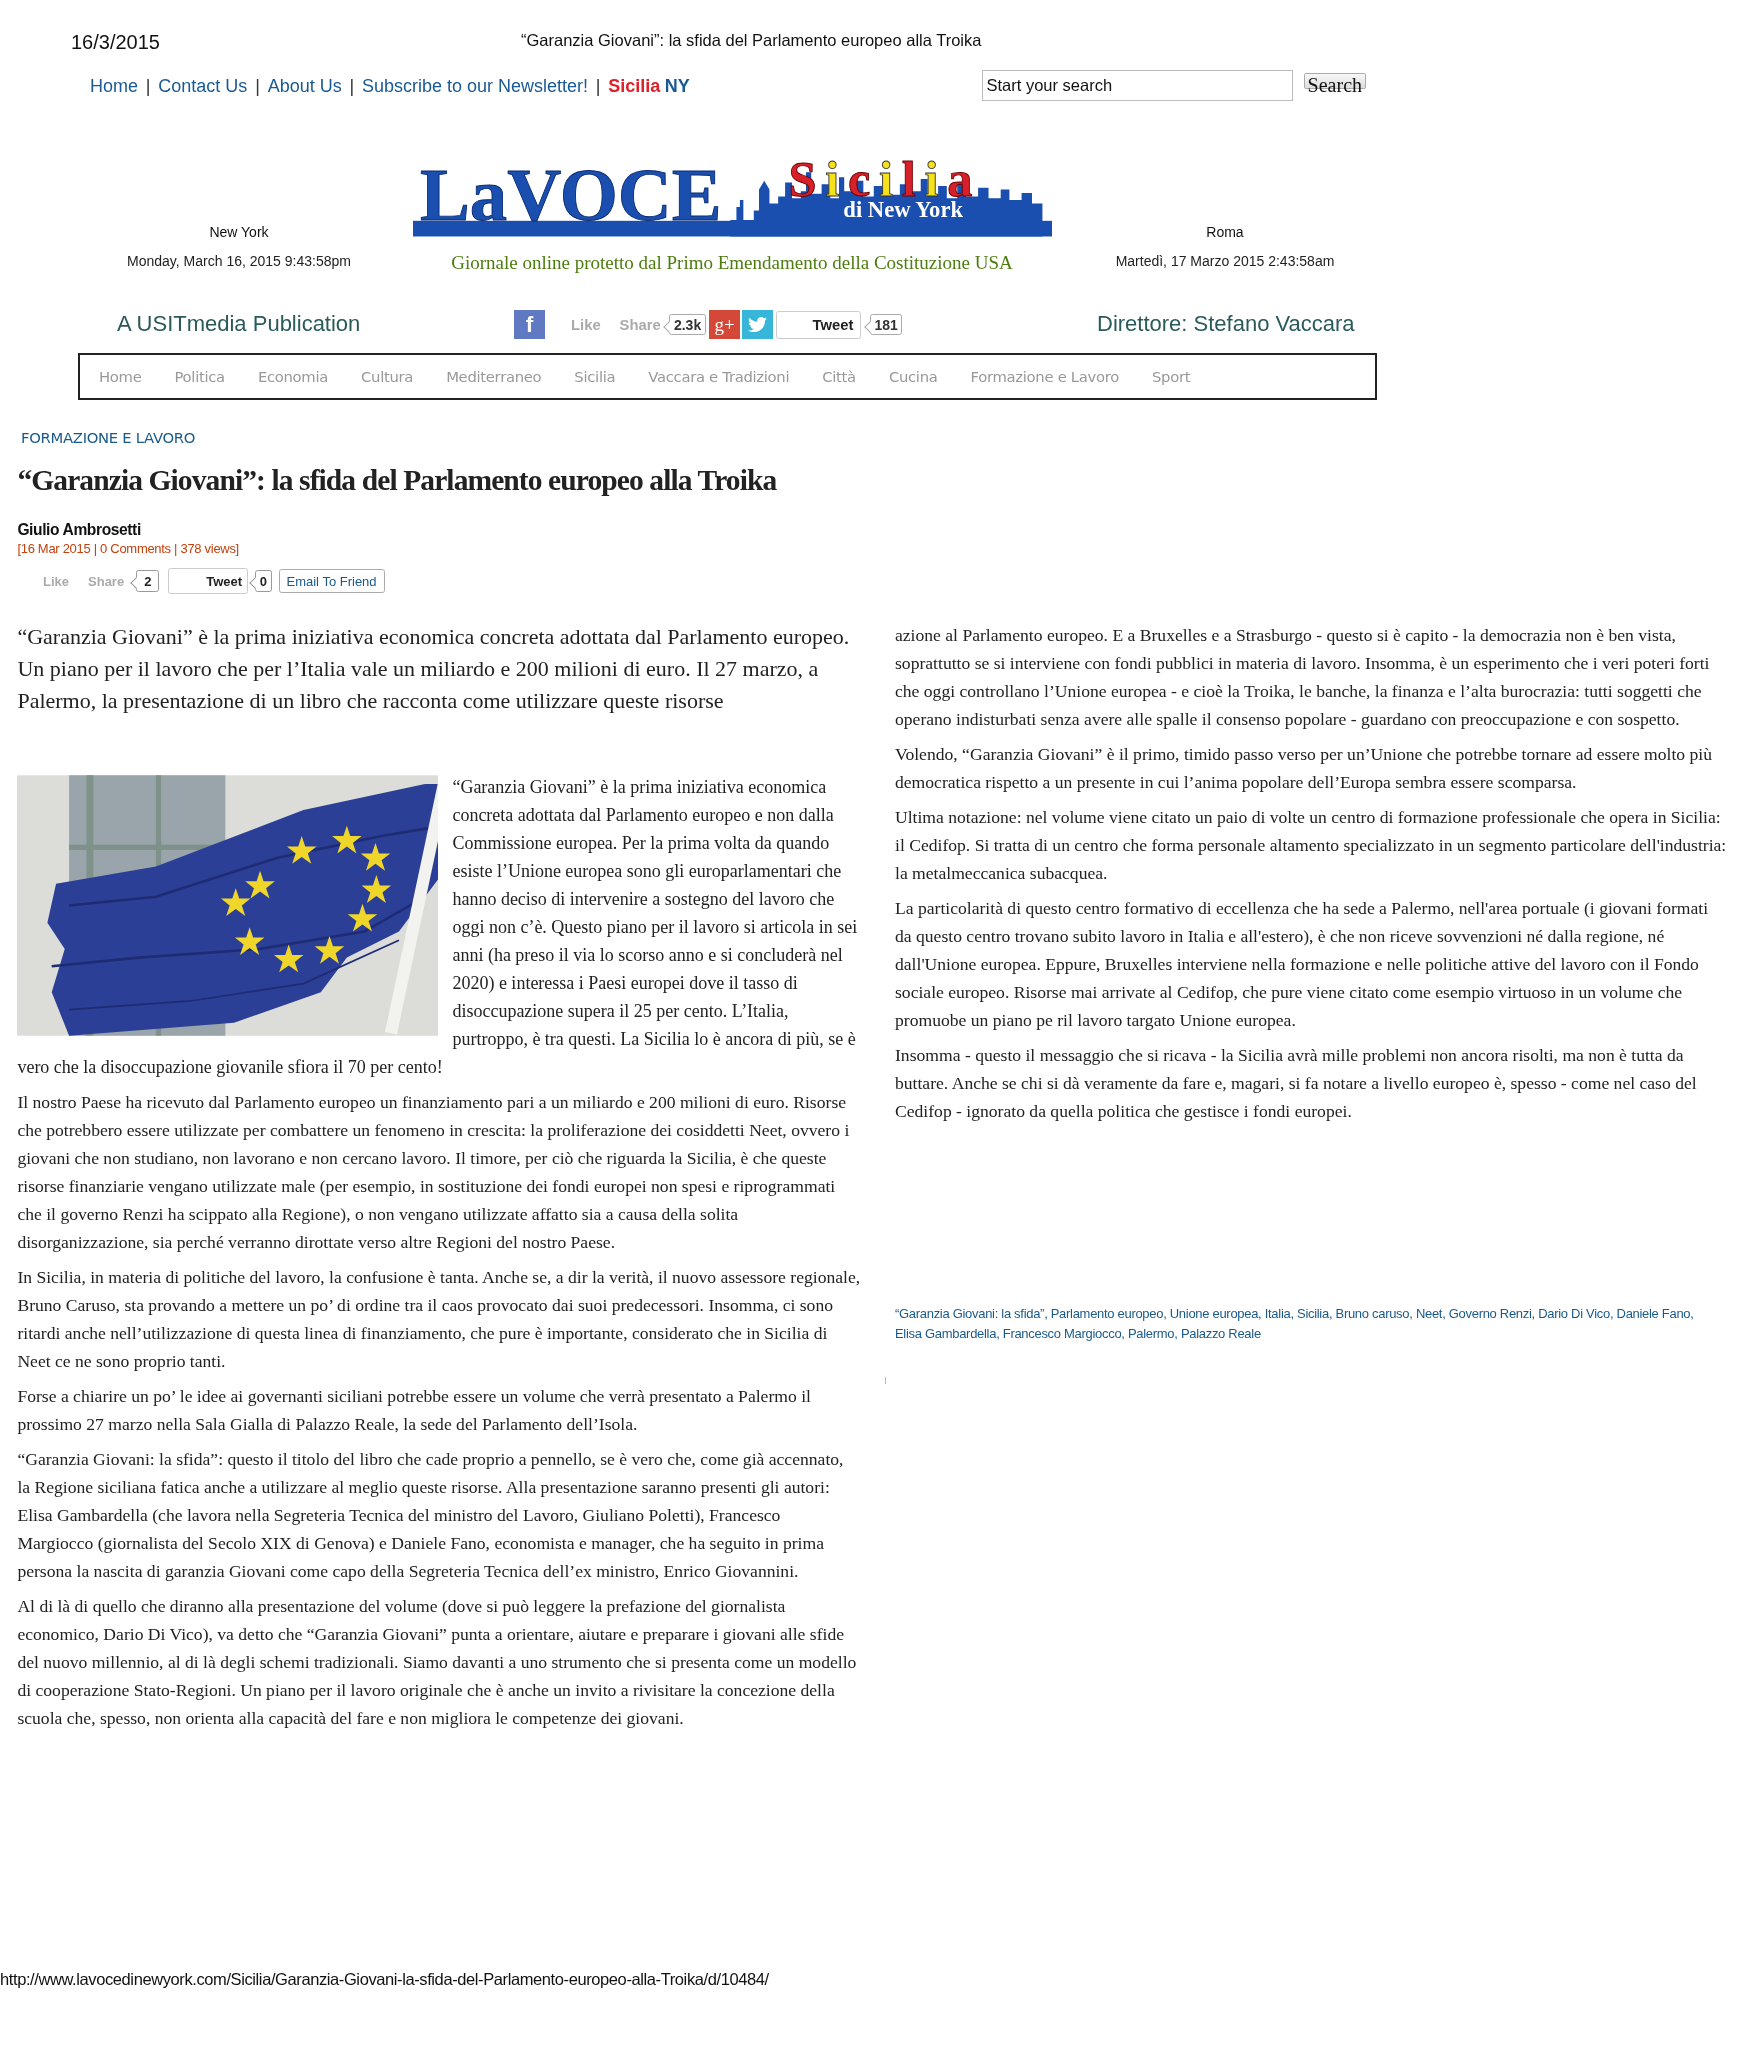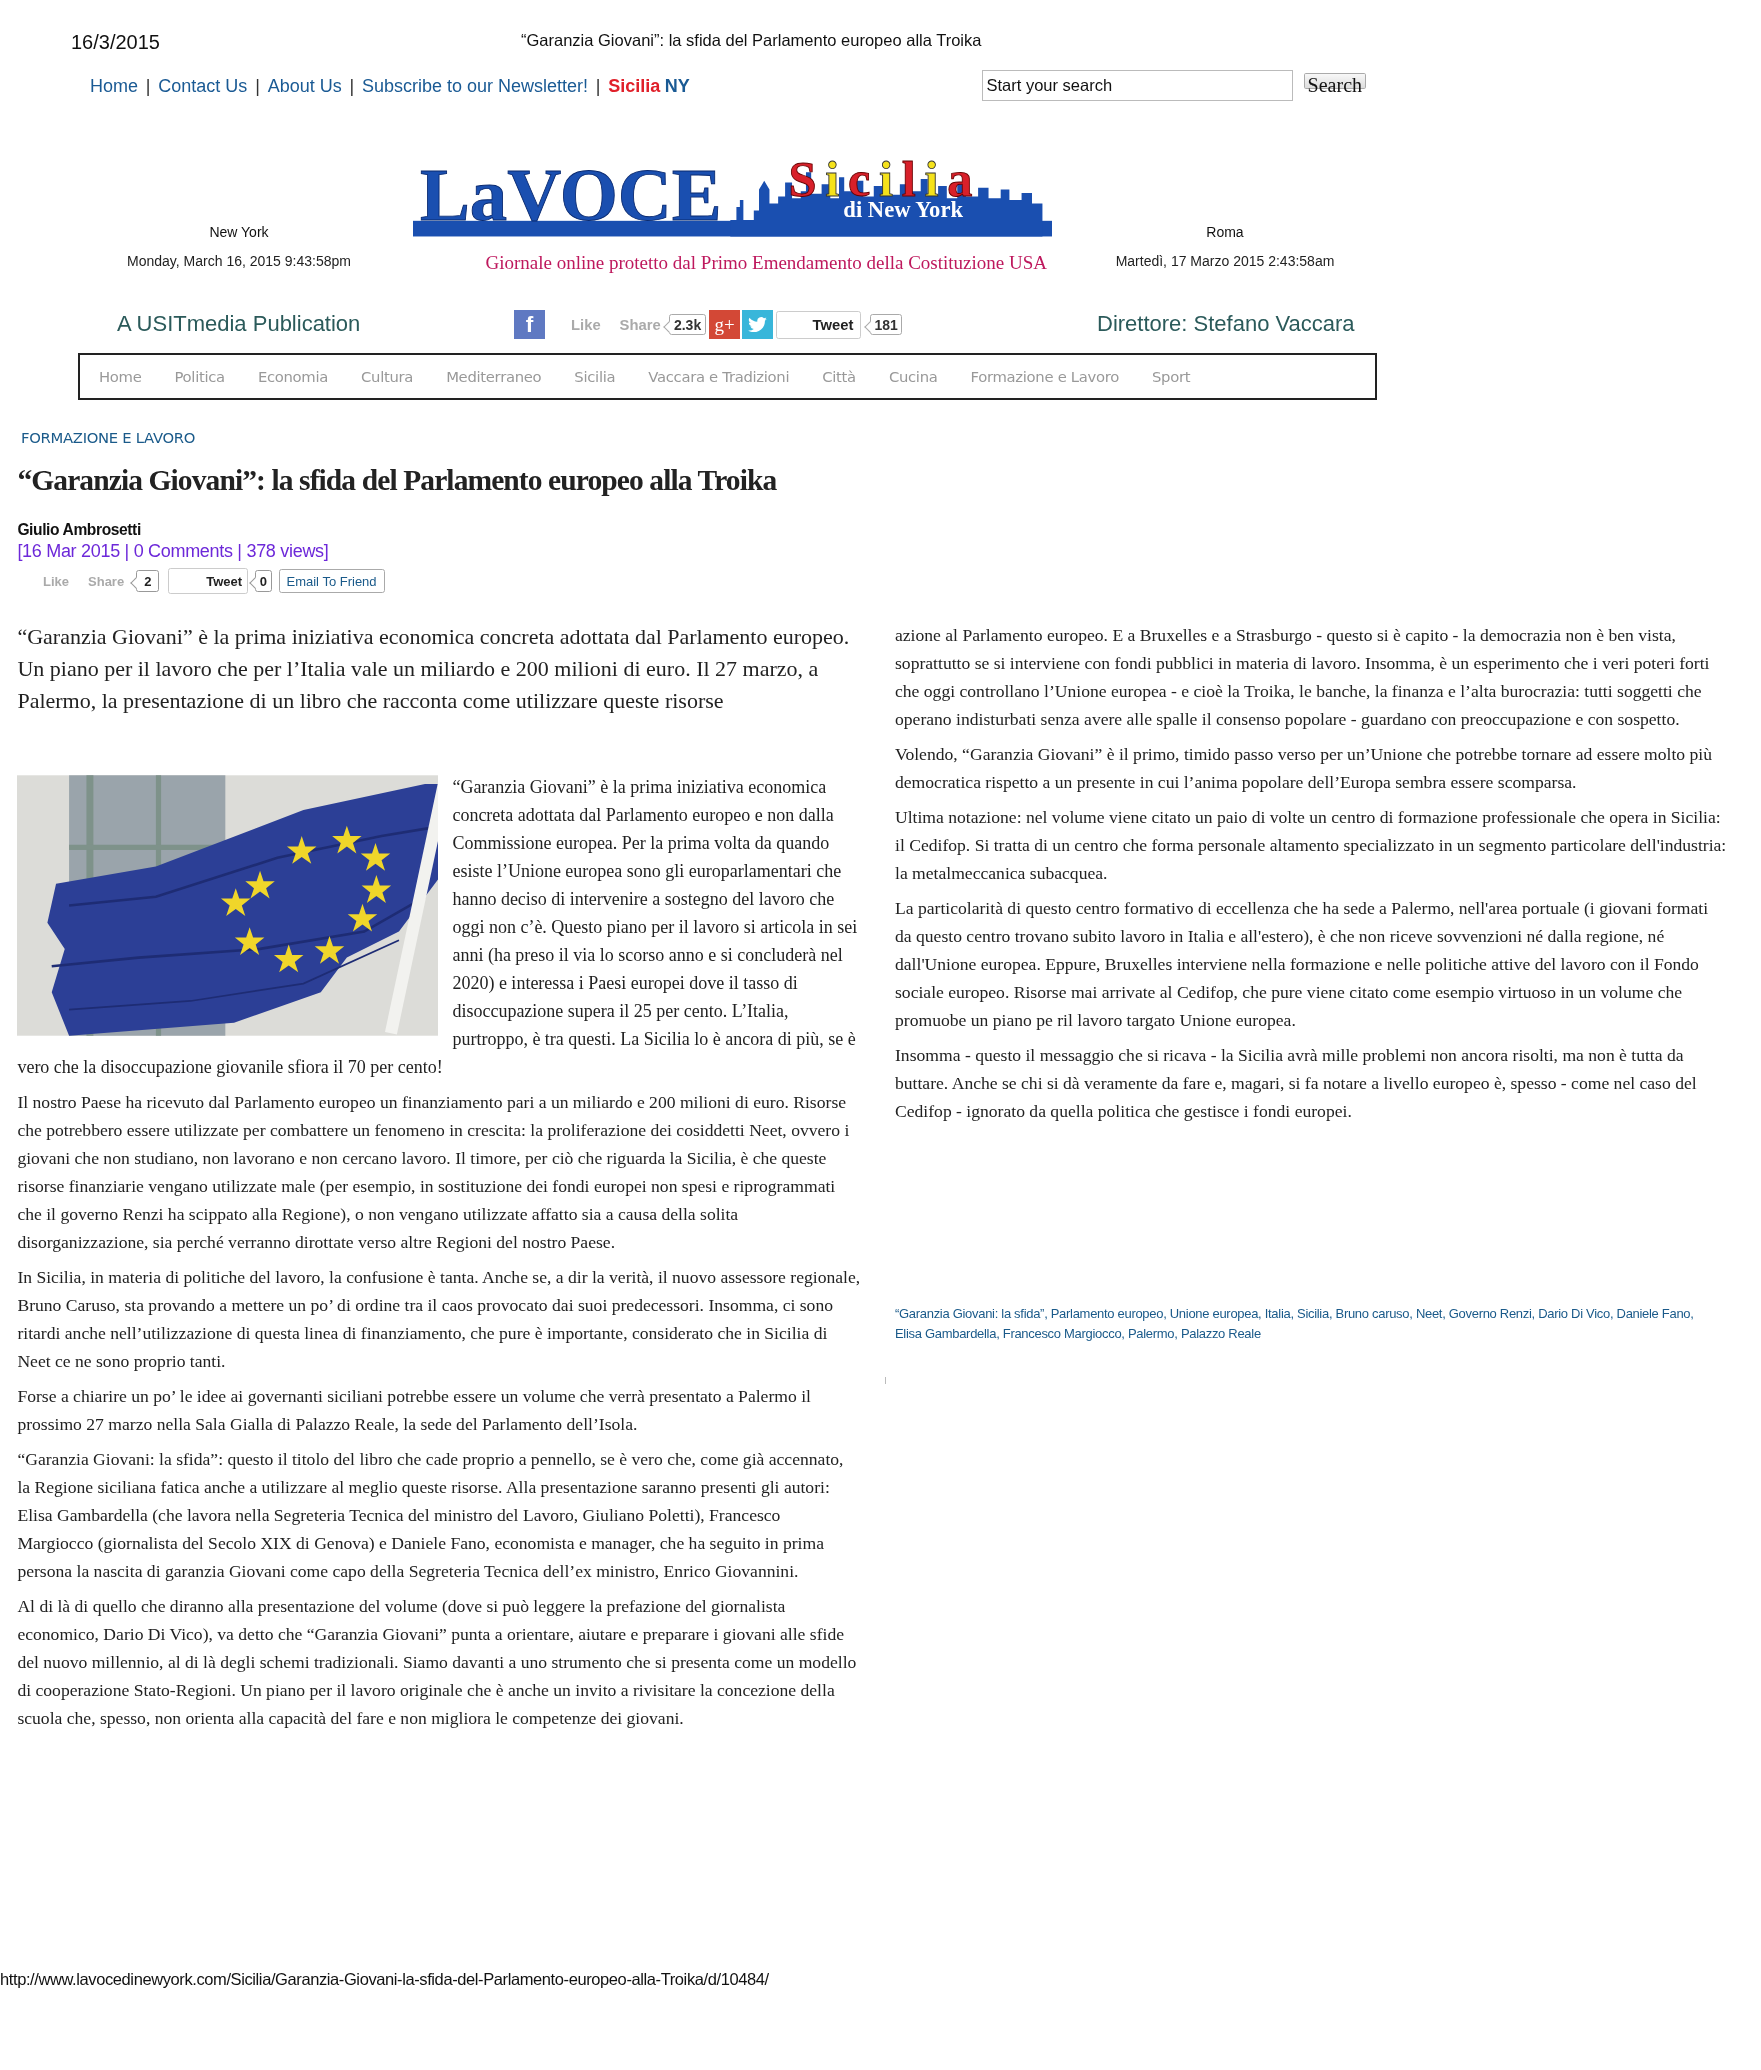"Giornale online protetto dal Primo" .tagline { color: #be185d -> #4d7c0f; text-align: right -> center }
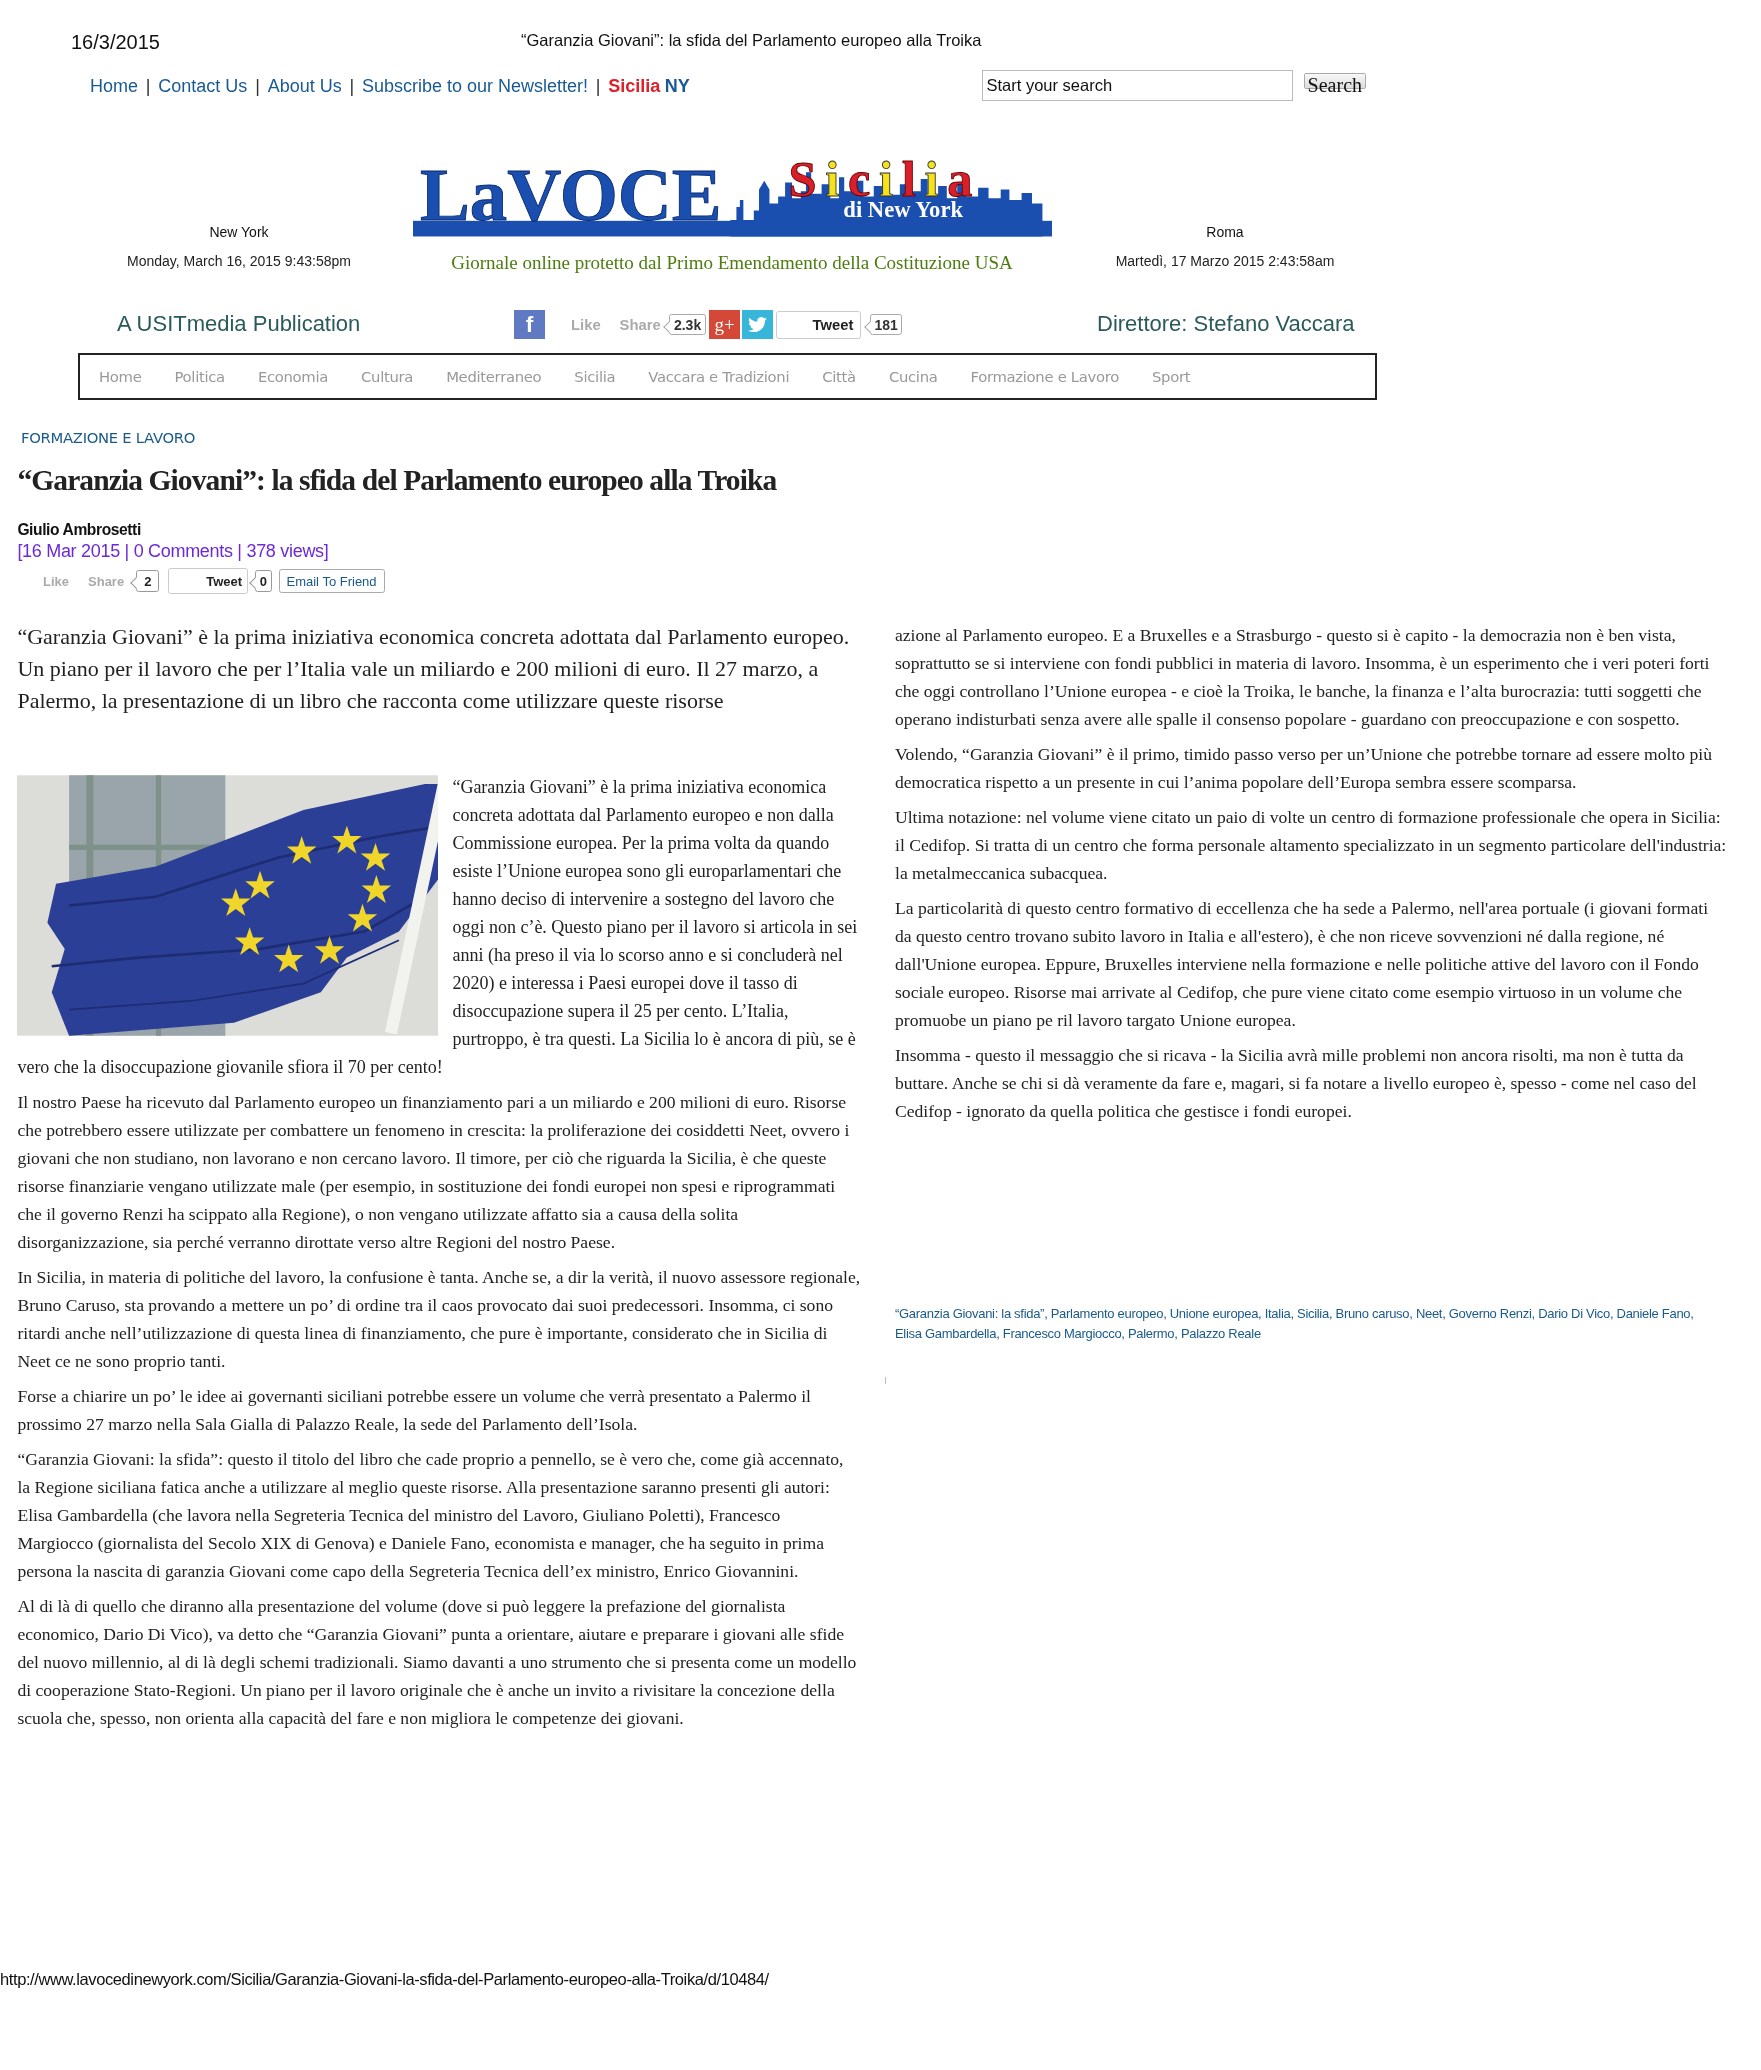"[16 Mar 2015 | 0" .meta { color: #6d28d9 -> #c2410c; font-size: 18px -> 13px }
